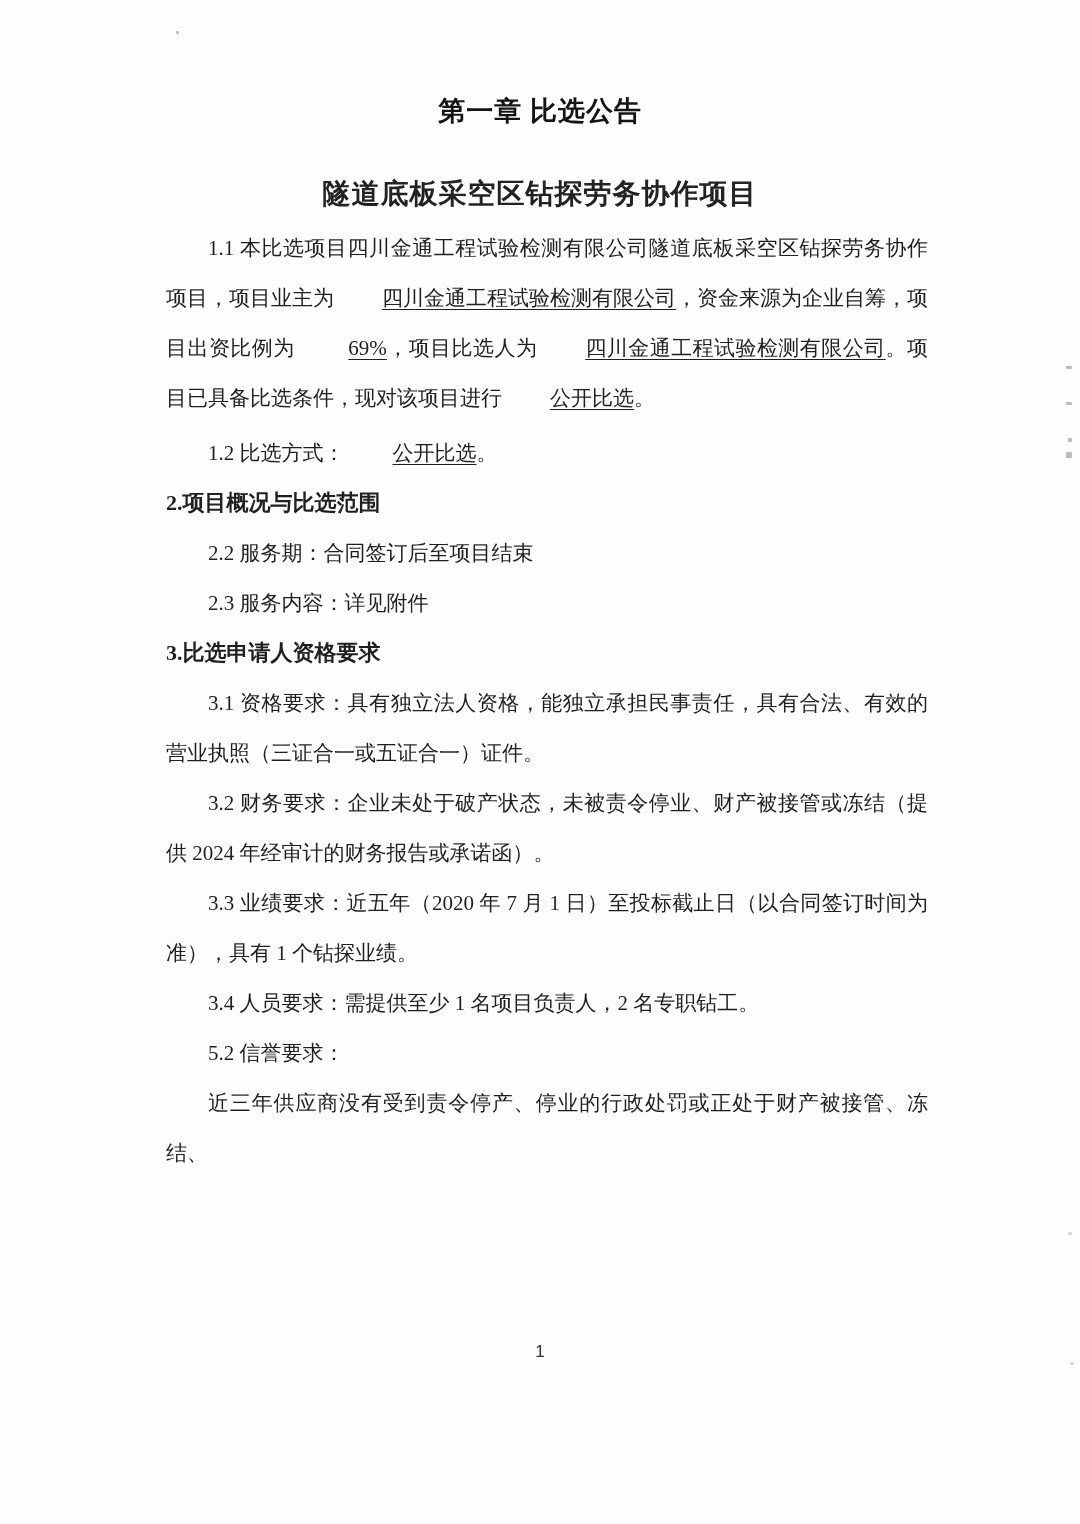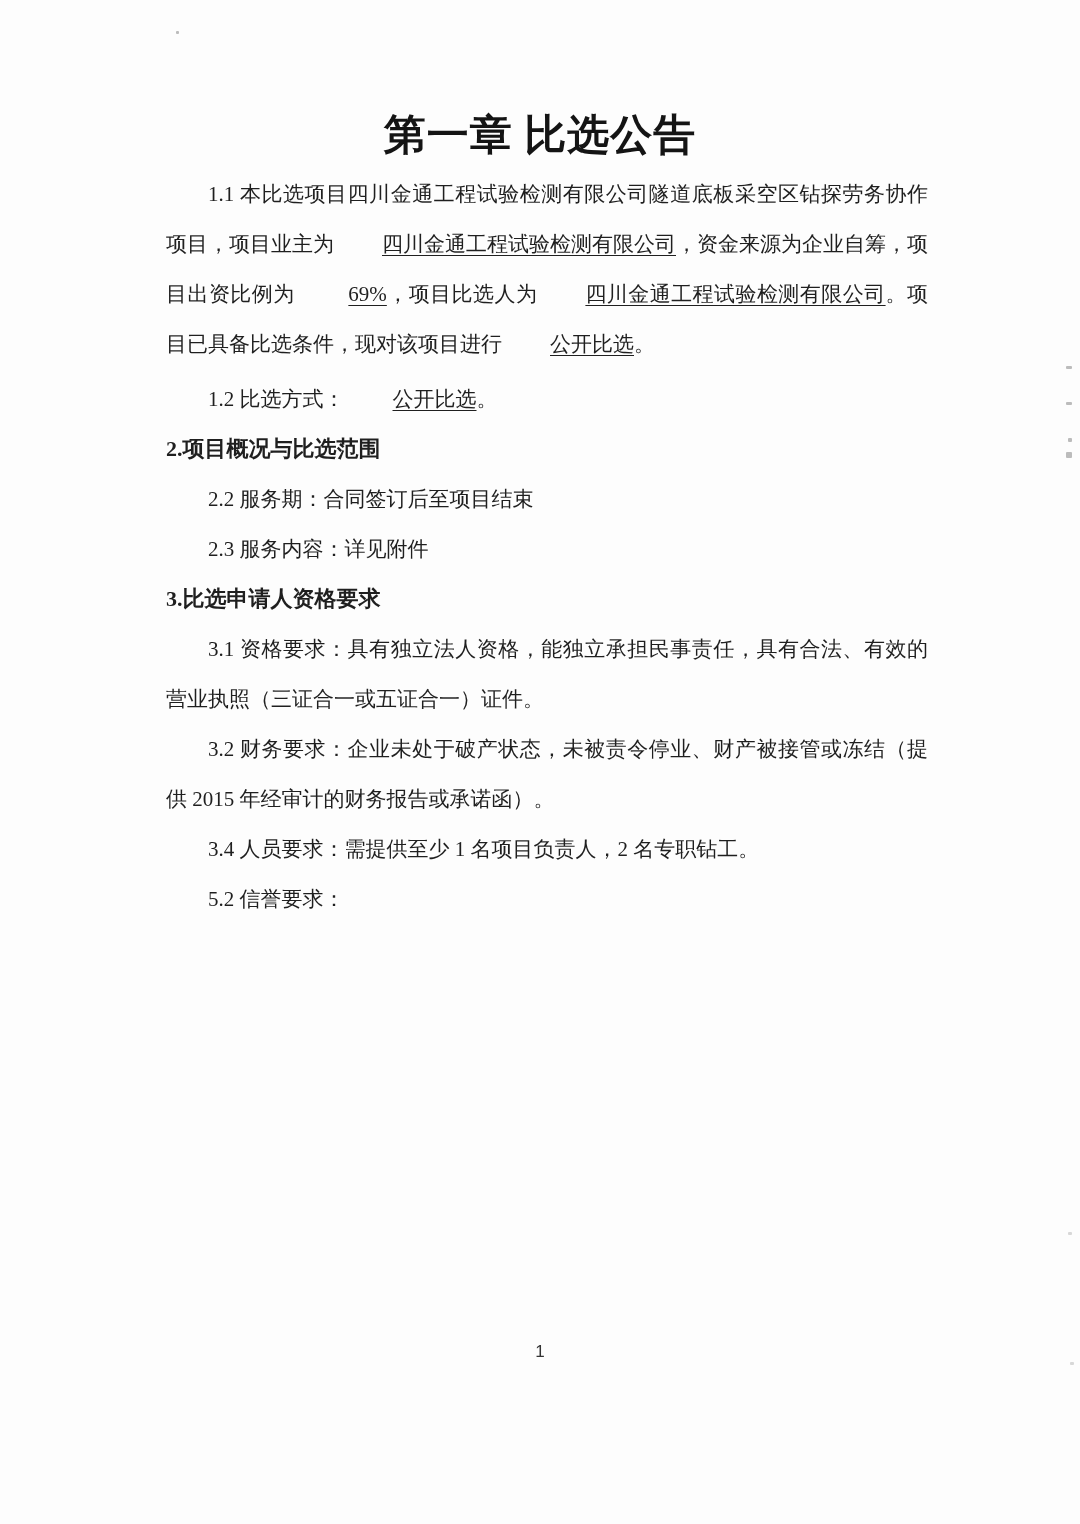"第一章 比选公告" .title { font-size: 42px -> 27px; padding-top: 110px -> 86px }
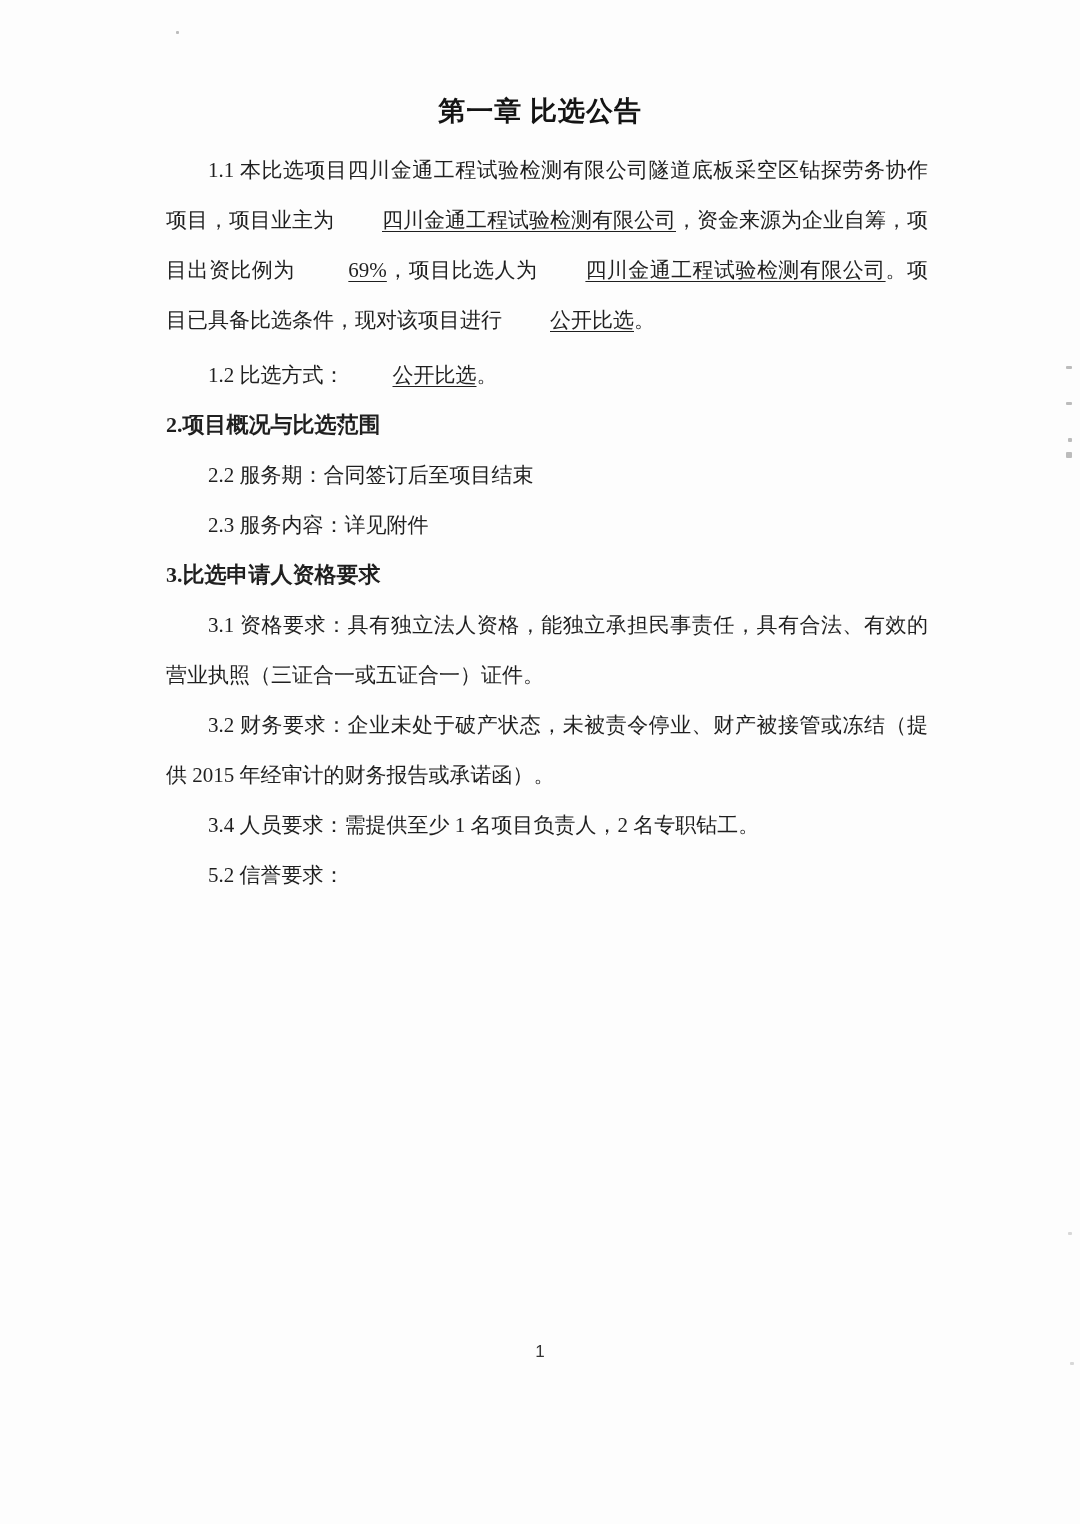"隧道底板采空区钻探劳务协作项目" h2.subtitle { html: none -> <h2>隧道底板采空区钻探劳务协作项目</h2> }
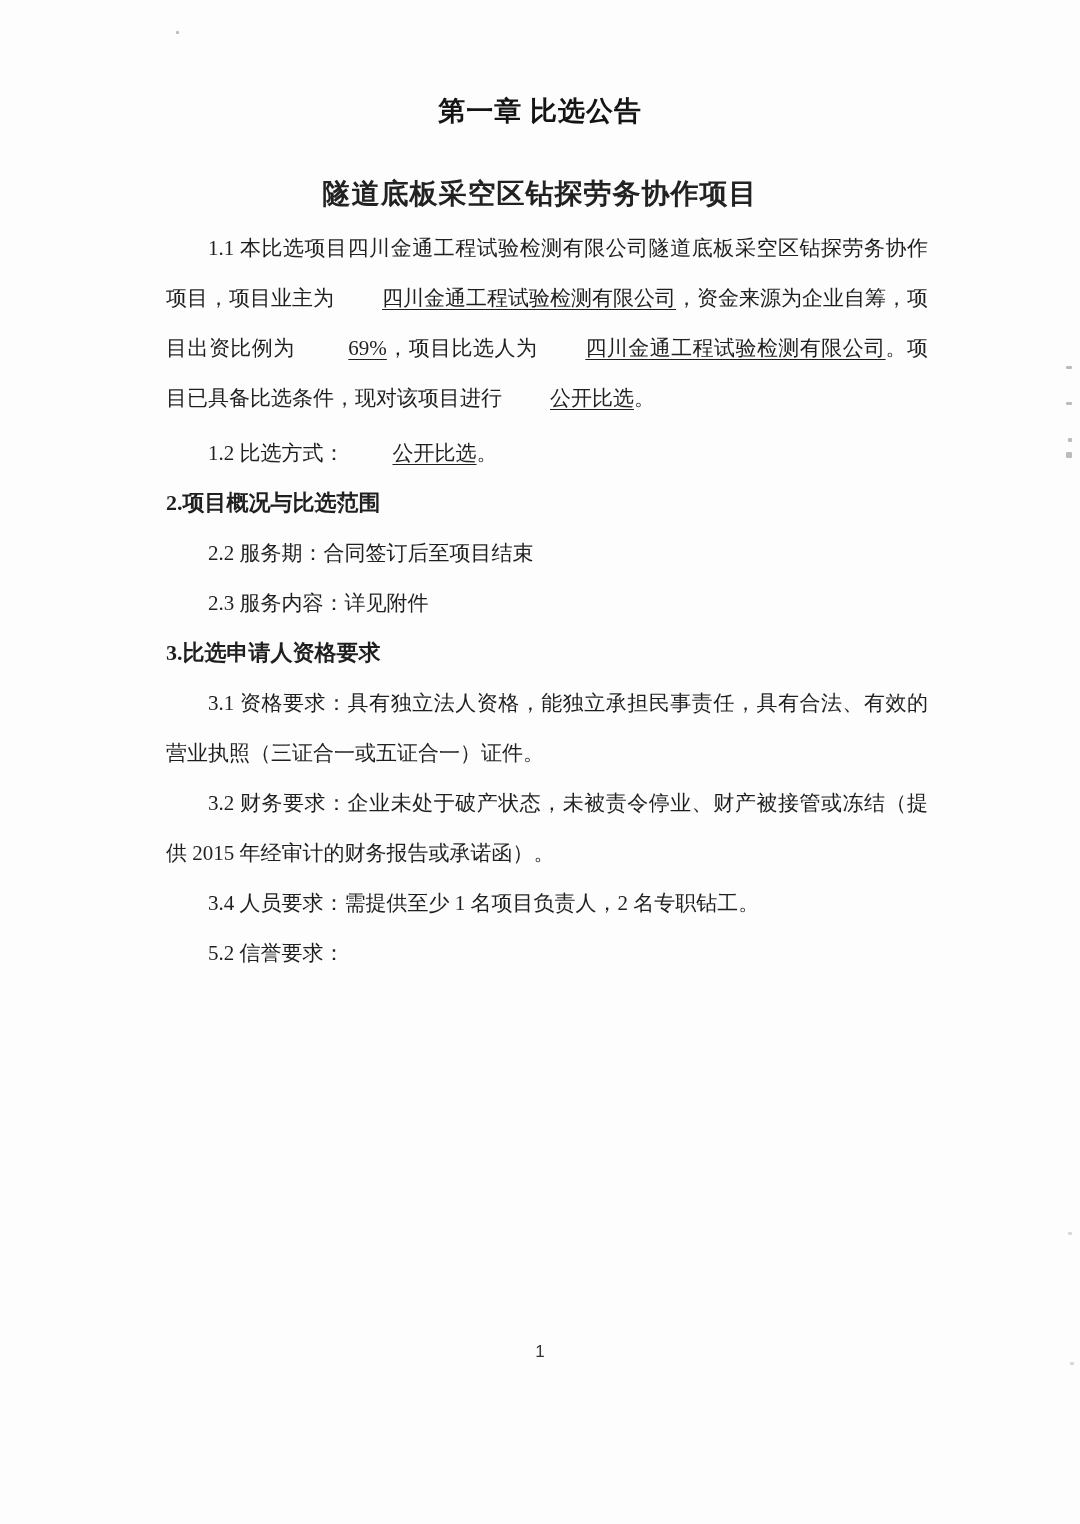"3.2 财务要求：企业未处于破产状态，未被责令停业、财产被接管或冻结（提供" p.ind { text: 2015 -> 2024 }
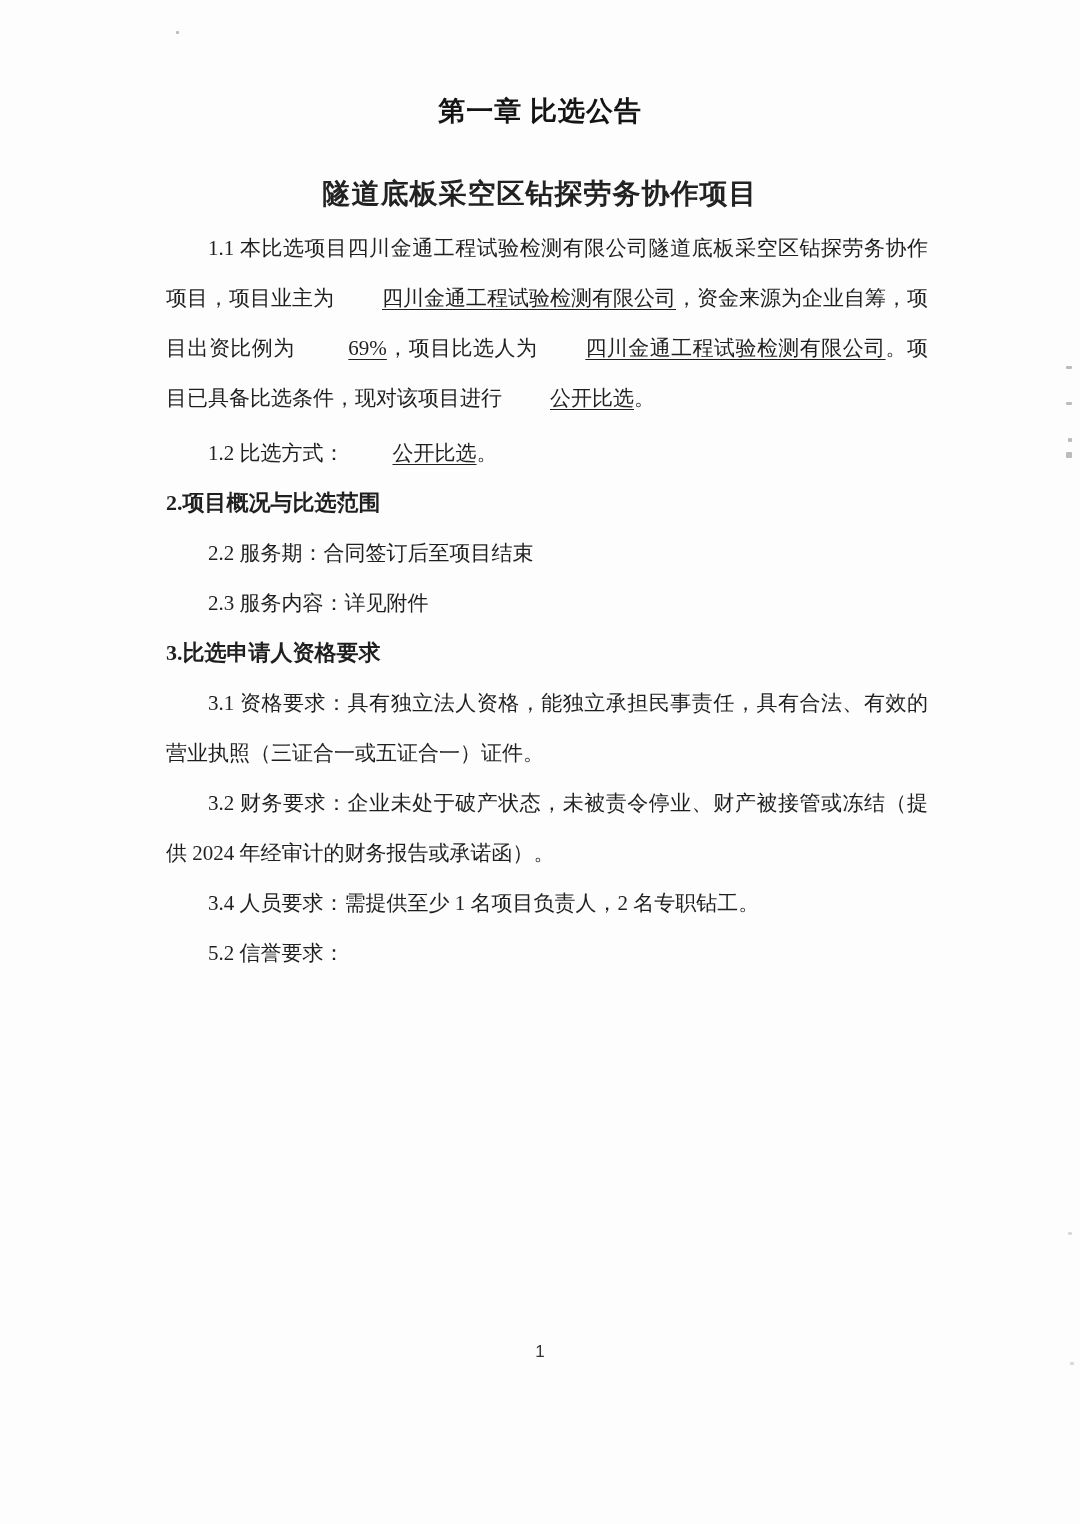"3.3 业绩要求：近五年（2020 年 7 月" p.ind { html: none -> <p>3.3 业绩要求：近五年（2020 年 7 月 1 日）至投标截止日（以合同签订时间为准），具有 1 个钻探业绩。</p> }
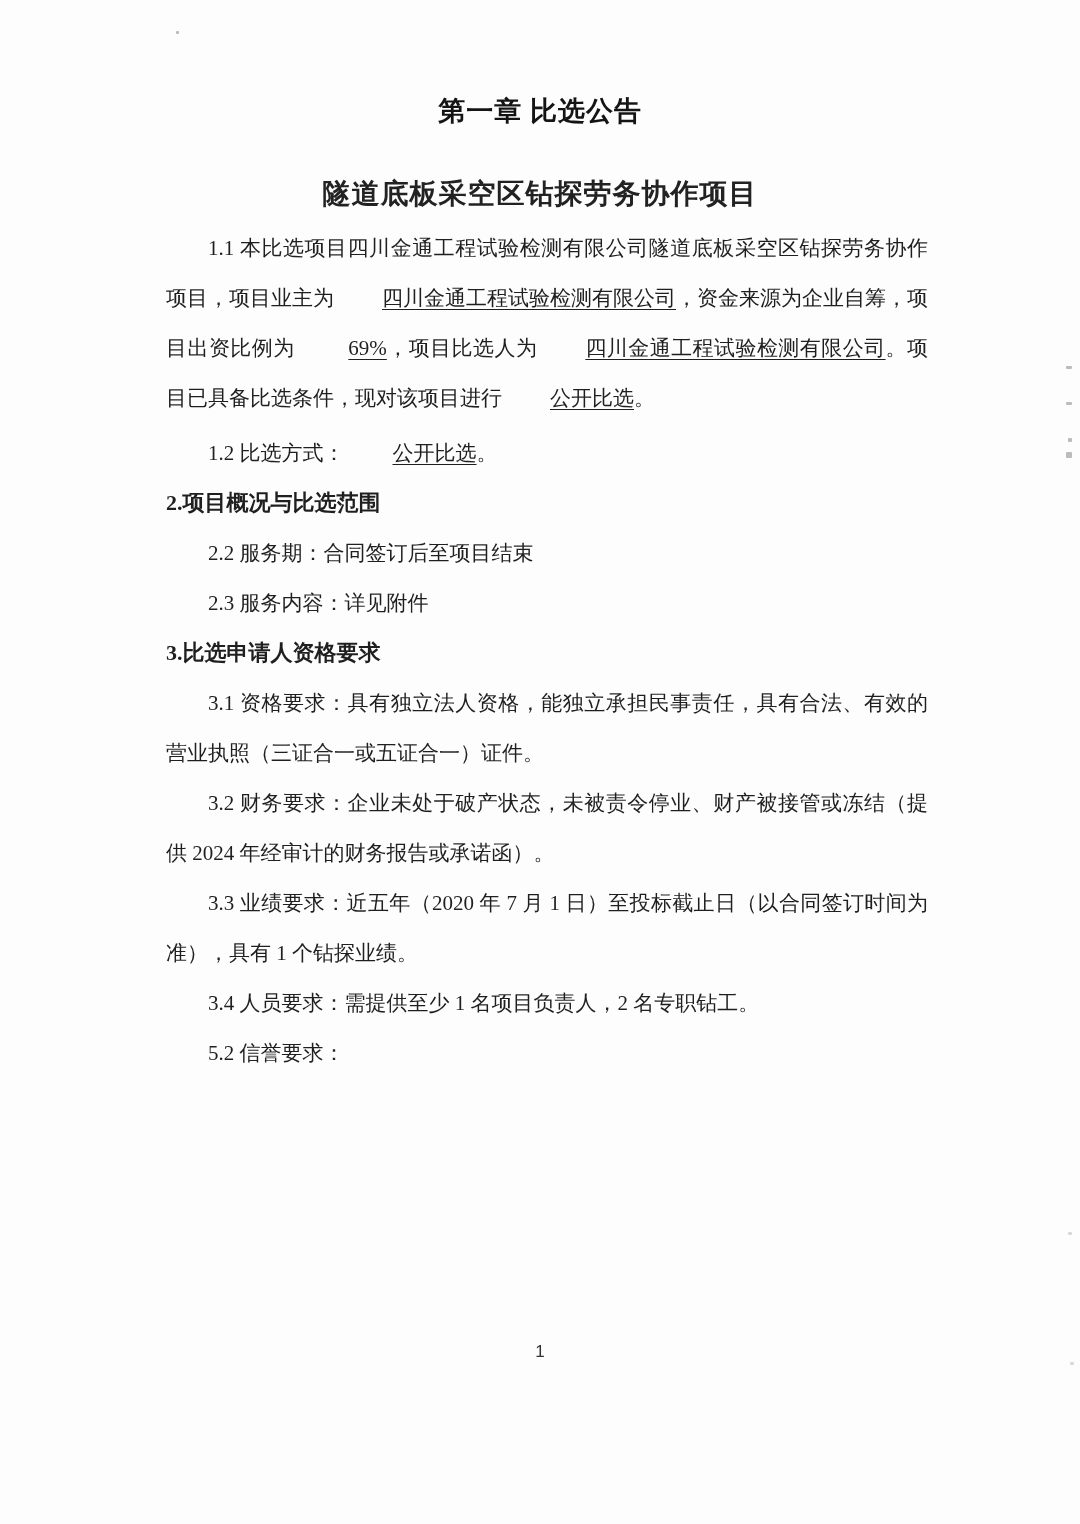"近三年供应商没有受到责令停产、停业的行政处罚或正处于财产被接管、冻结、" p.ind { html: none -> <p>近三年供应商没有受到责令停产、停业的行政处罚或正处于财产被接管、冻结、</p> }
